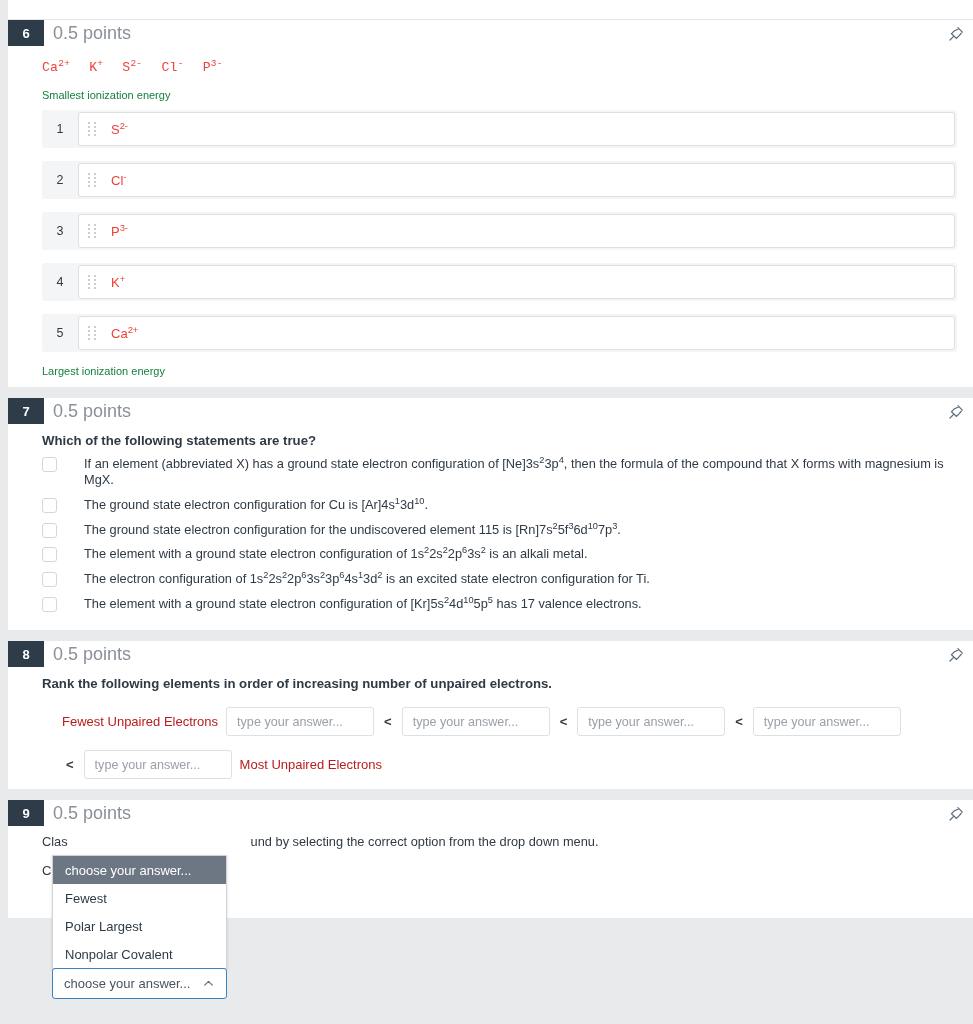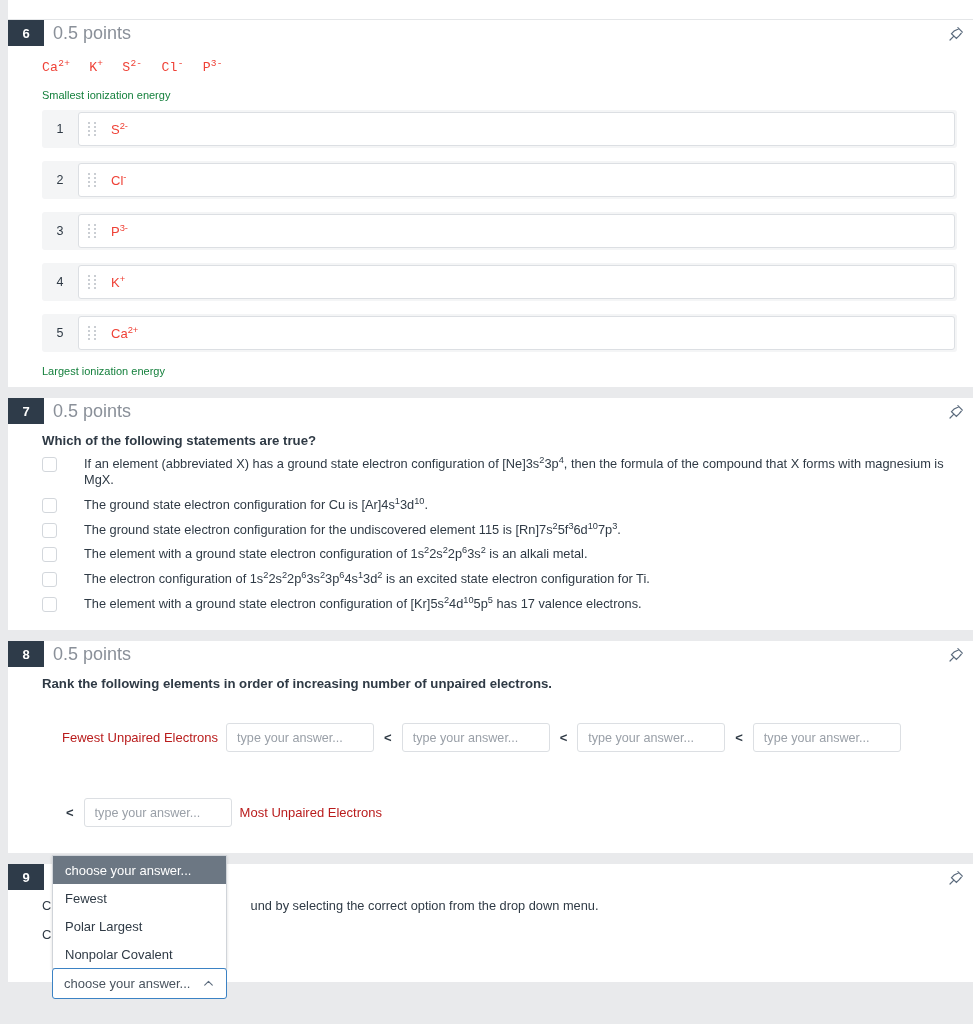"type your answer..." .ans-input { margin: 16px 8px -> 0 8px }
